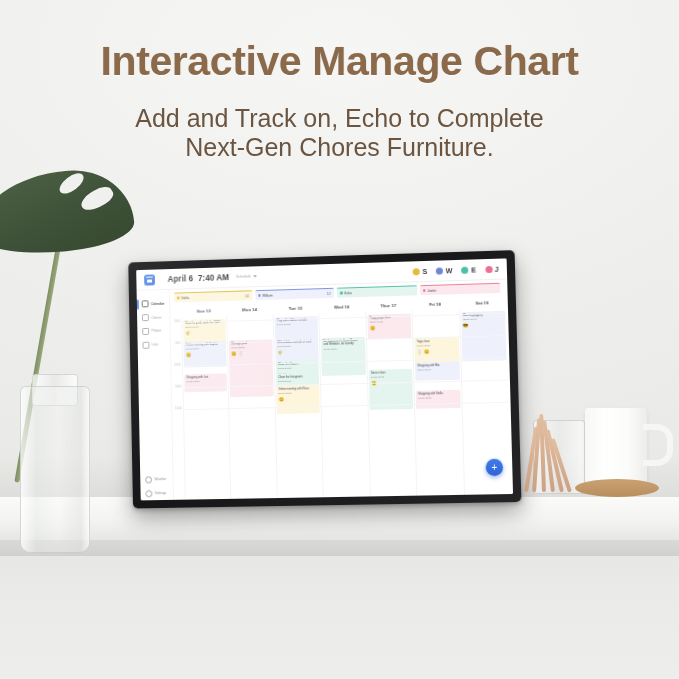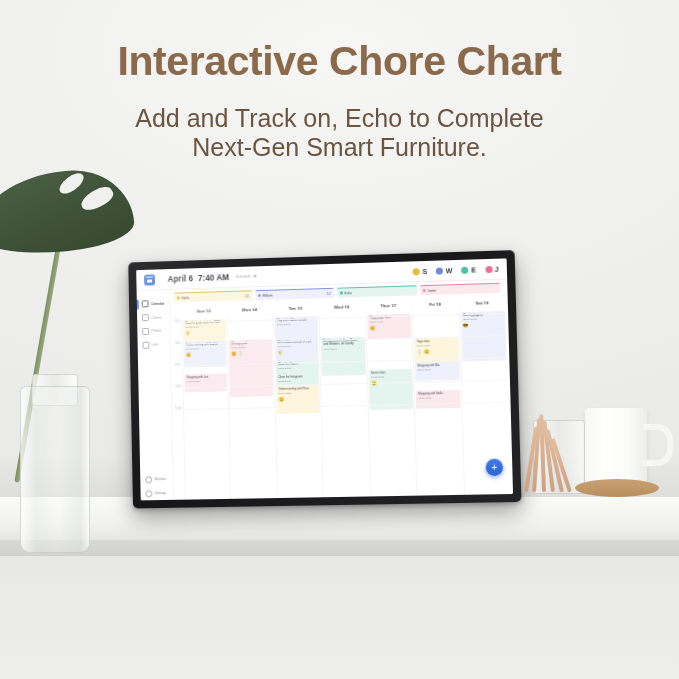"Interactive Chore Chart" div.headline { text: Chore -> Manage }
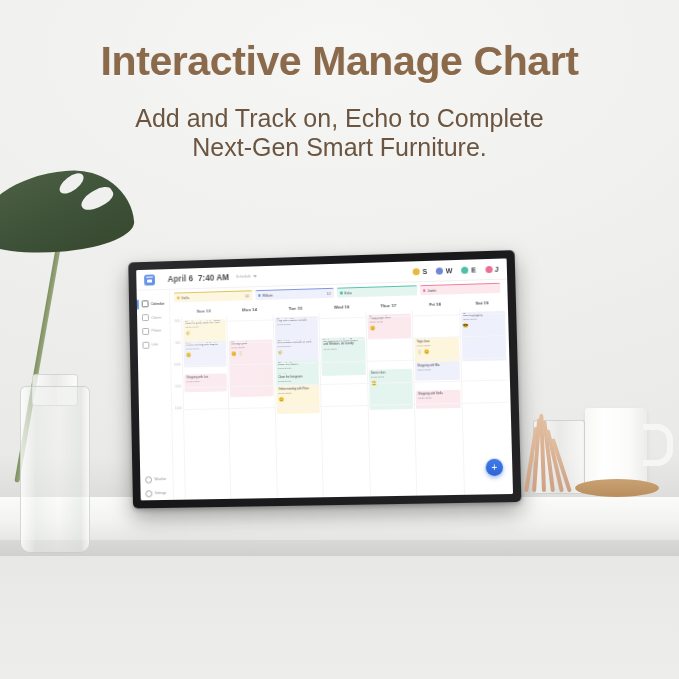"Next-Gen Smart Furniture." div { text: Smart -> Chores }
